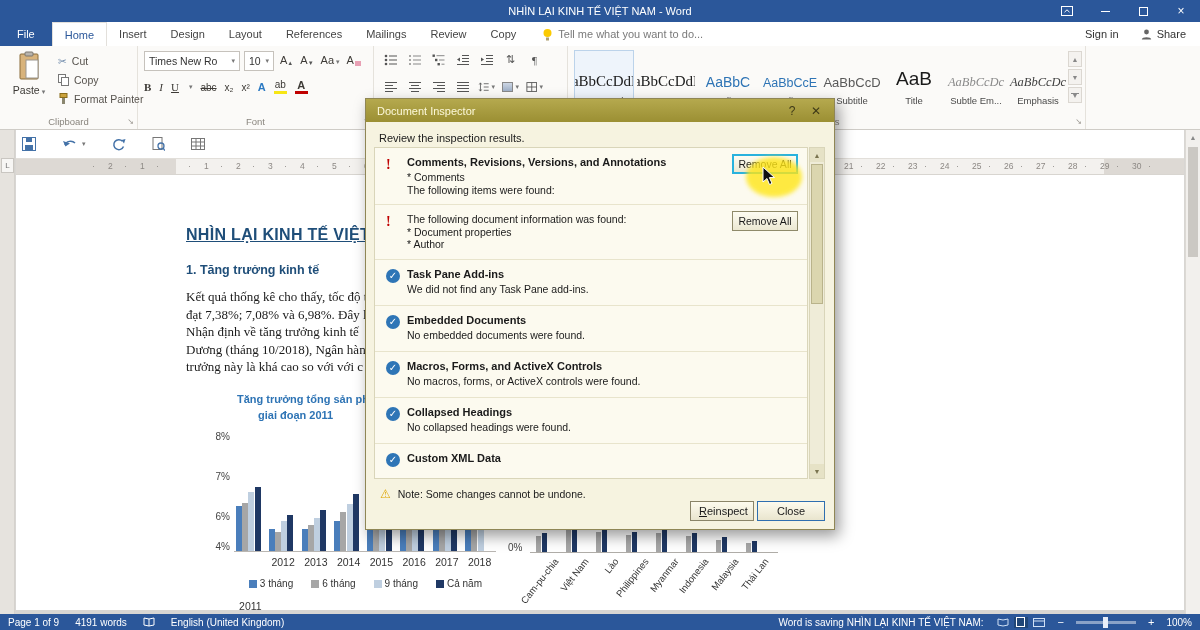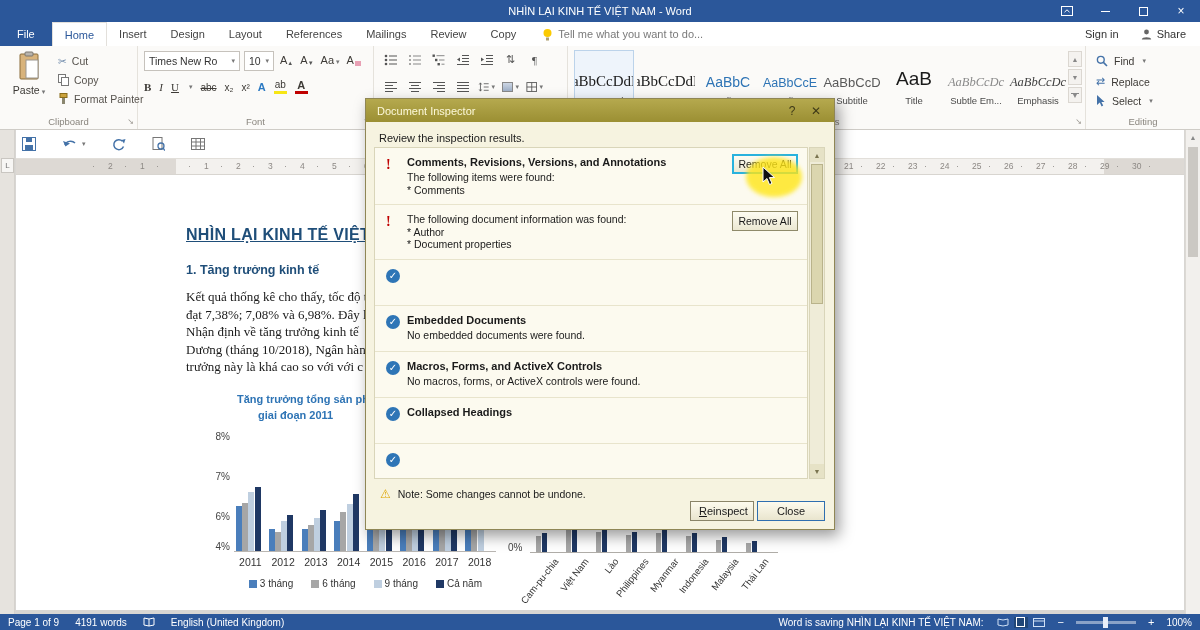"Find" div.rgroup { html: <div> <div> <svg> <circle></circle> <path></path> </svg> <span>Find</span> <span>▾</span> </div> <div> <span>⇄</span> <span>Replace</span> </div> <div> <svg> <path></path> </svg> <span>Select</span> <span>▾</span> </div> <div>Editing</div> </div> -> none }
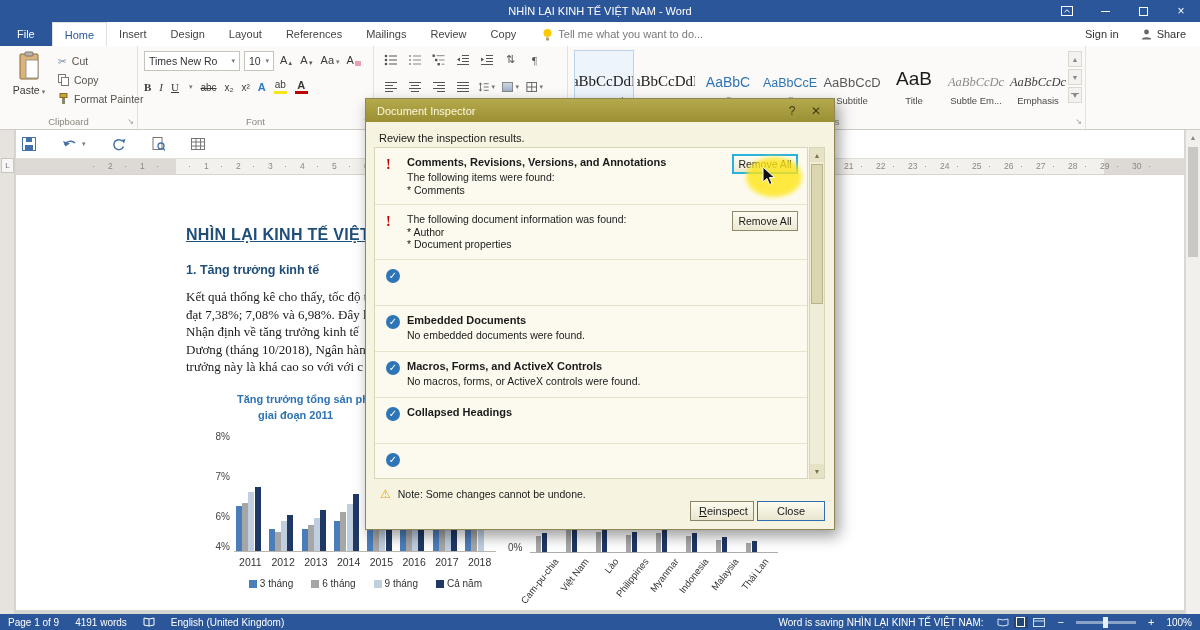"The following items were found:" div.dline { order: before "* Comments" -> after "* Comments" }
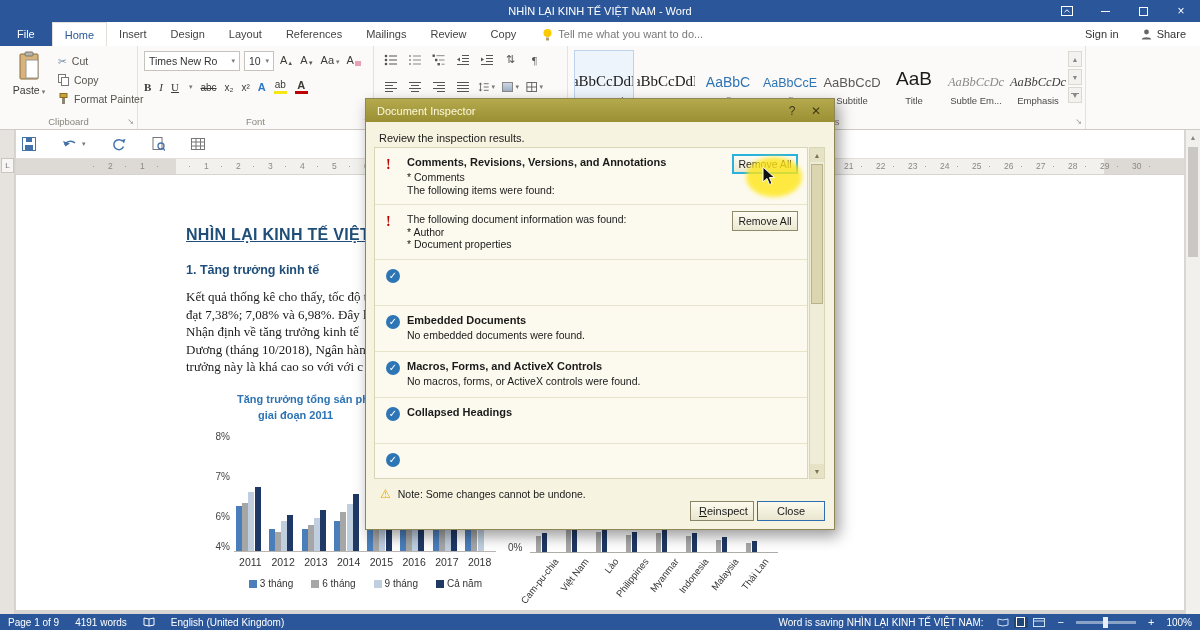"* Author" div.dline { order: before "* Document properties" -> after "* Document properties" }
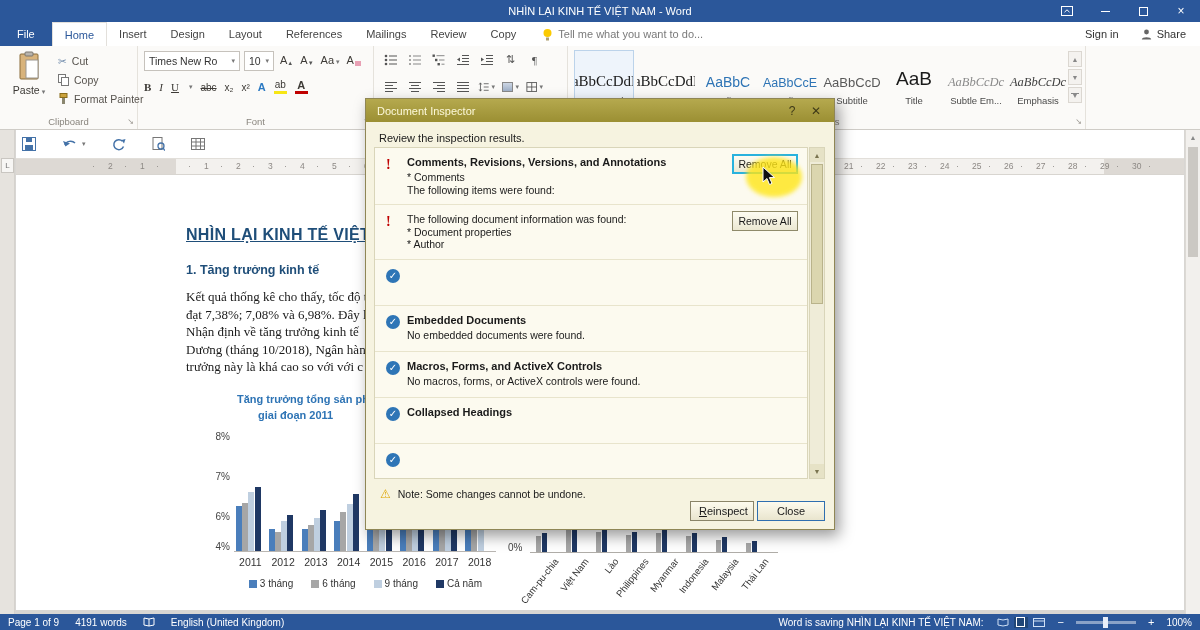"Task Pane Add-ins" div.dtitle { html: none -> <div>Task Pane Add-ins</div> }
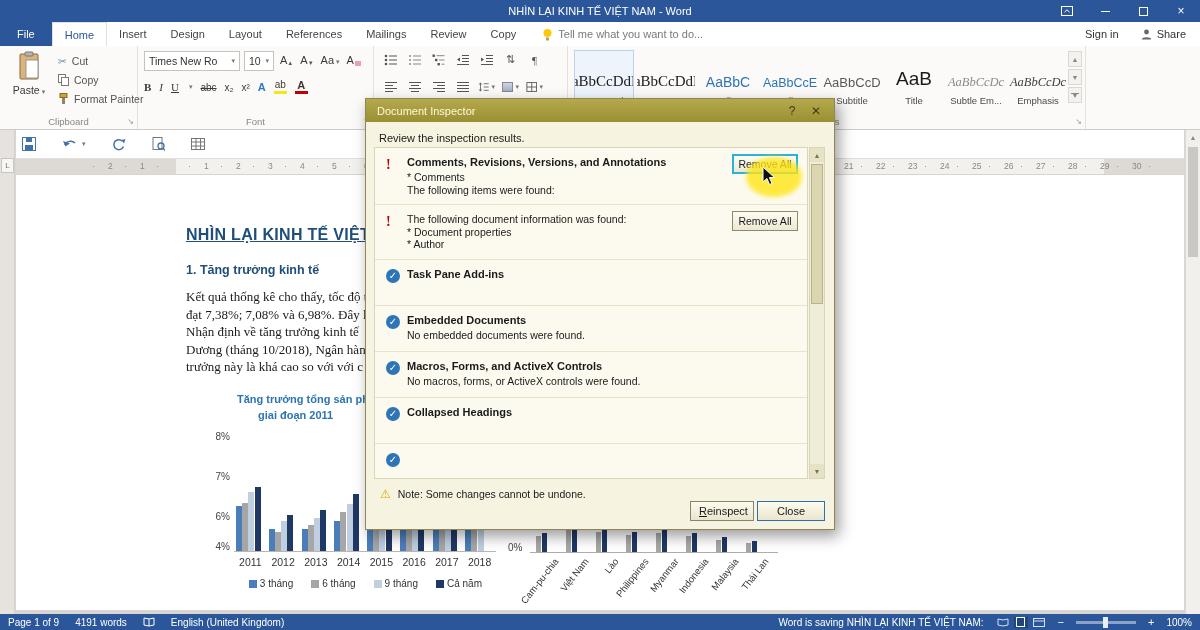"We did not find any" div.dline { html: none -> <div>We did not find any Task Pane add-ins.</div> }
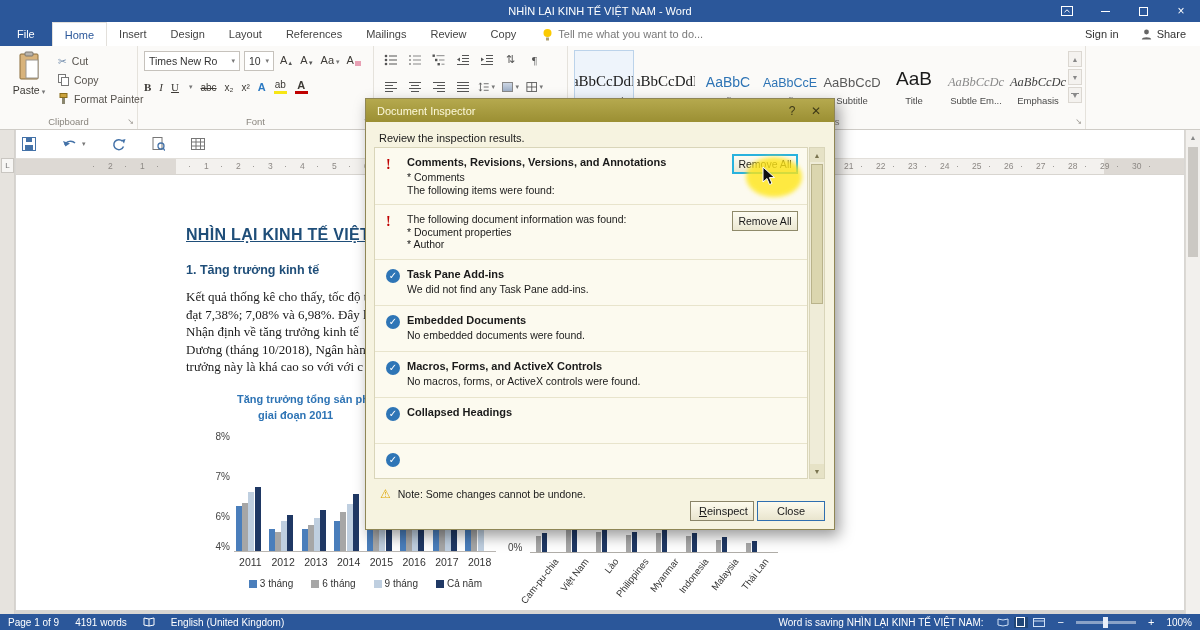"No collapsed headings were found." div.dline { html: none -> <div>No collapsed headings were found.</div> }
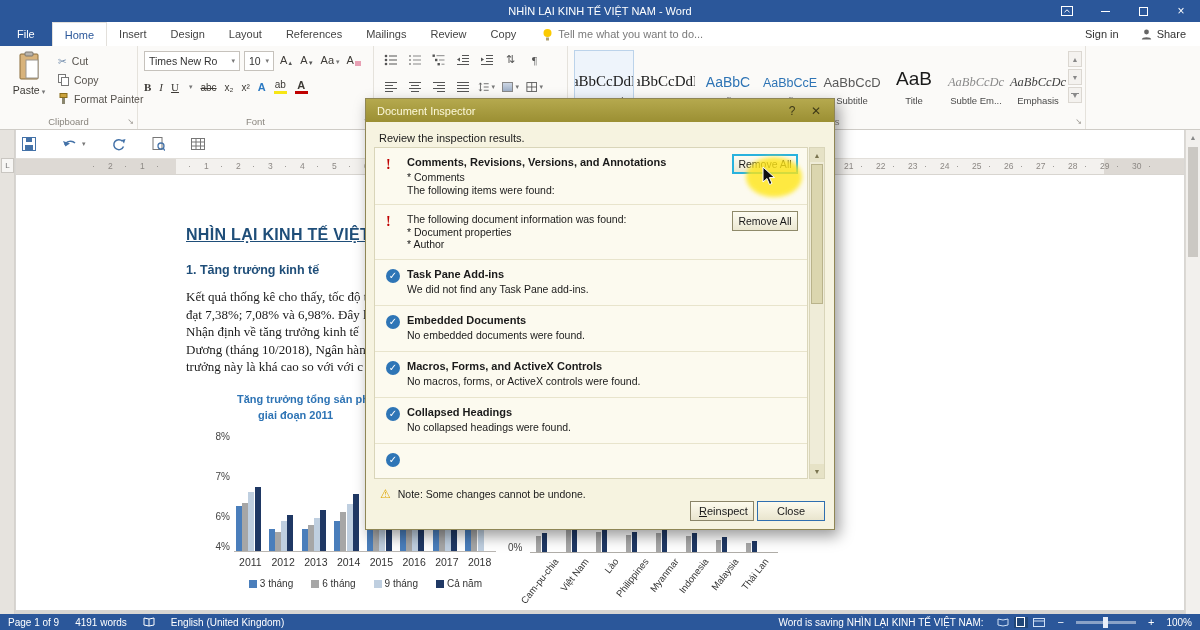"Custom XML Data" div.dtitle { html: none -> <div>Custom XML Data</div> }
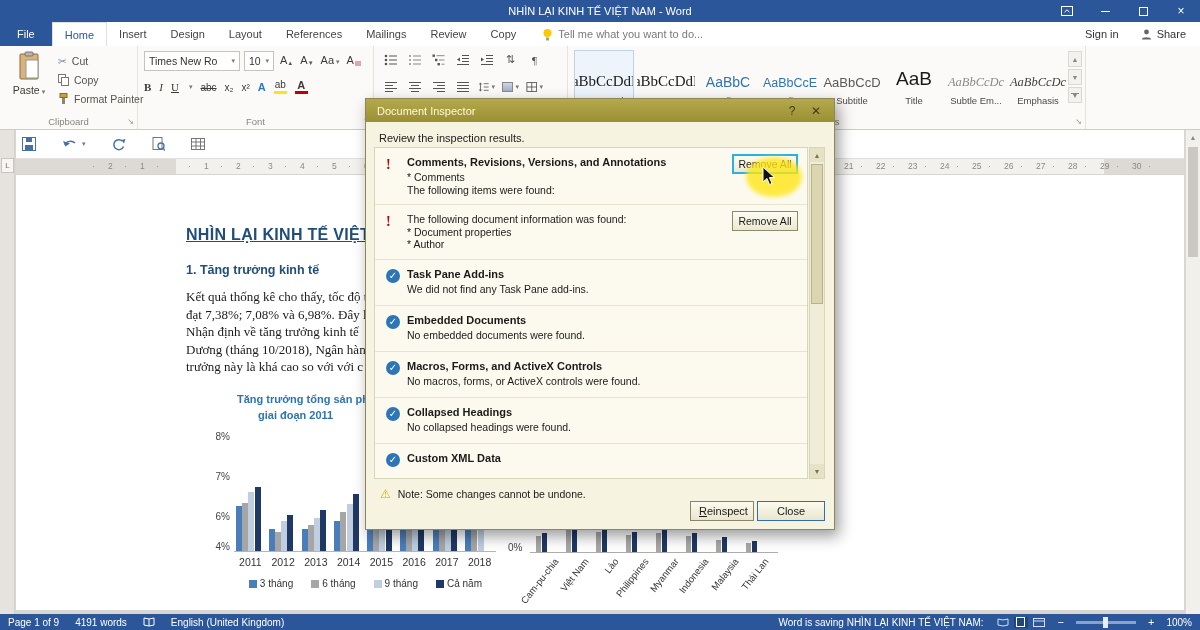"2011" span.c1x { margin-top: none -> 44px }
